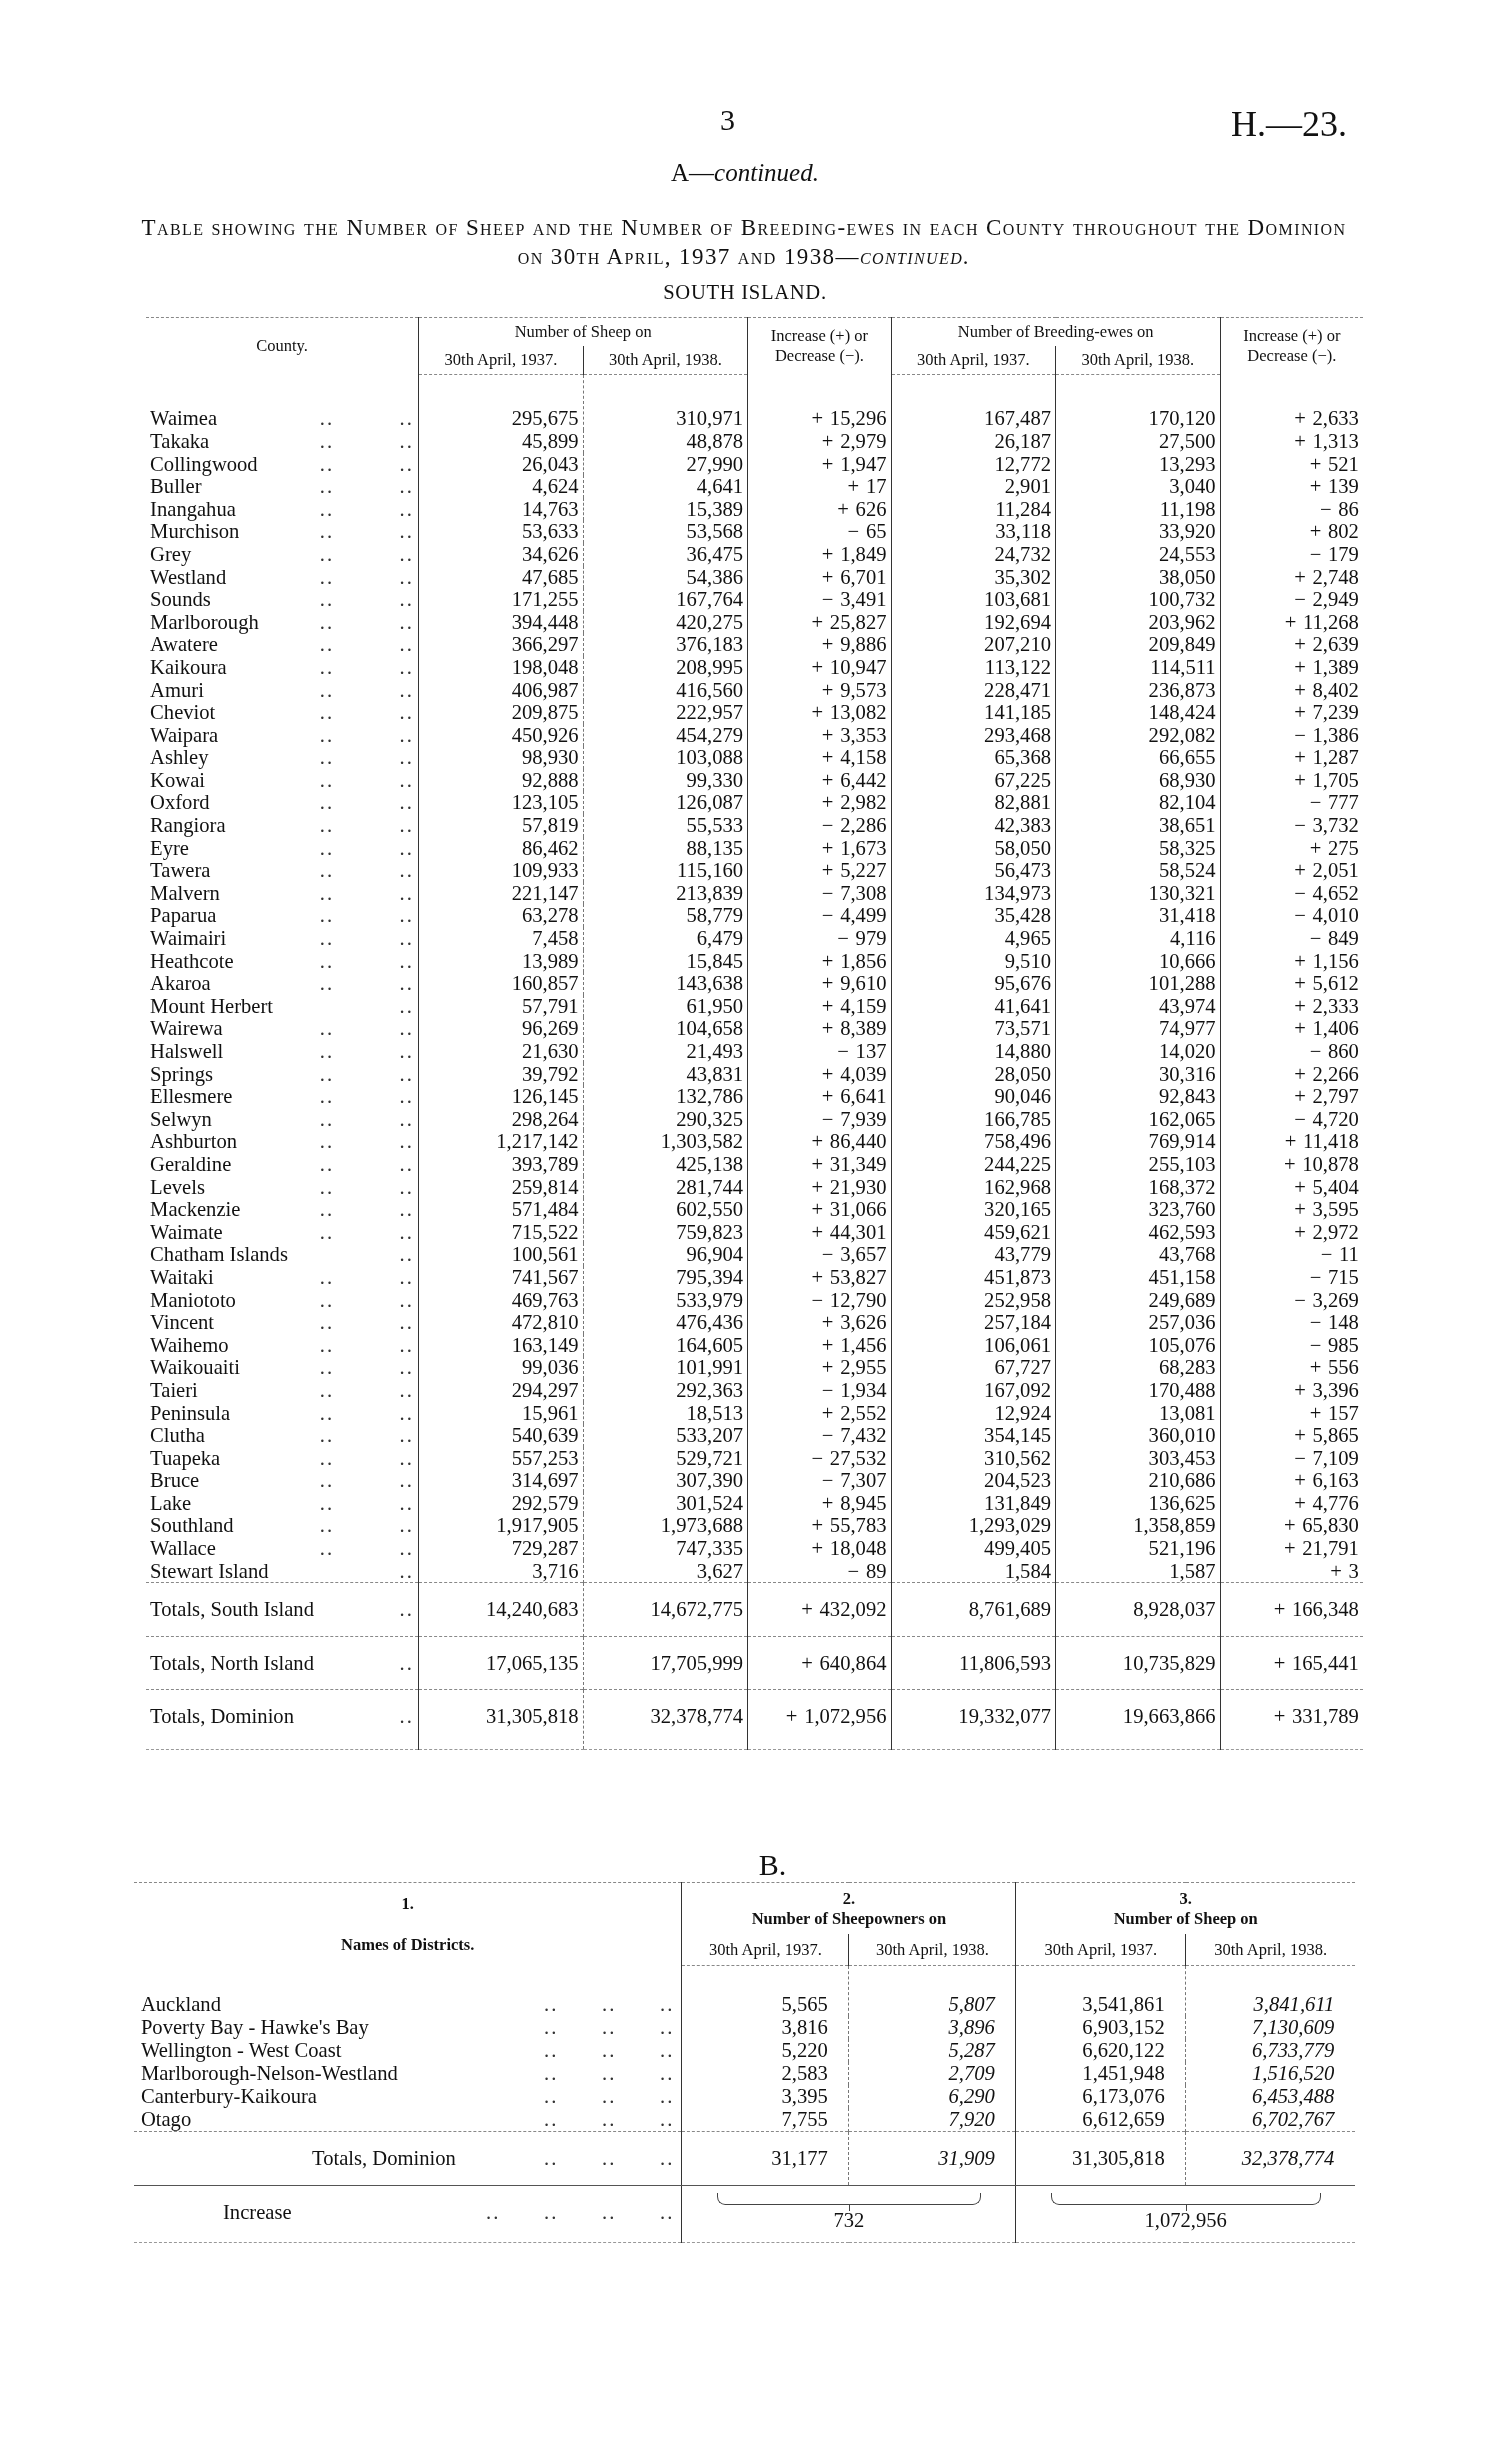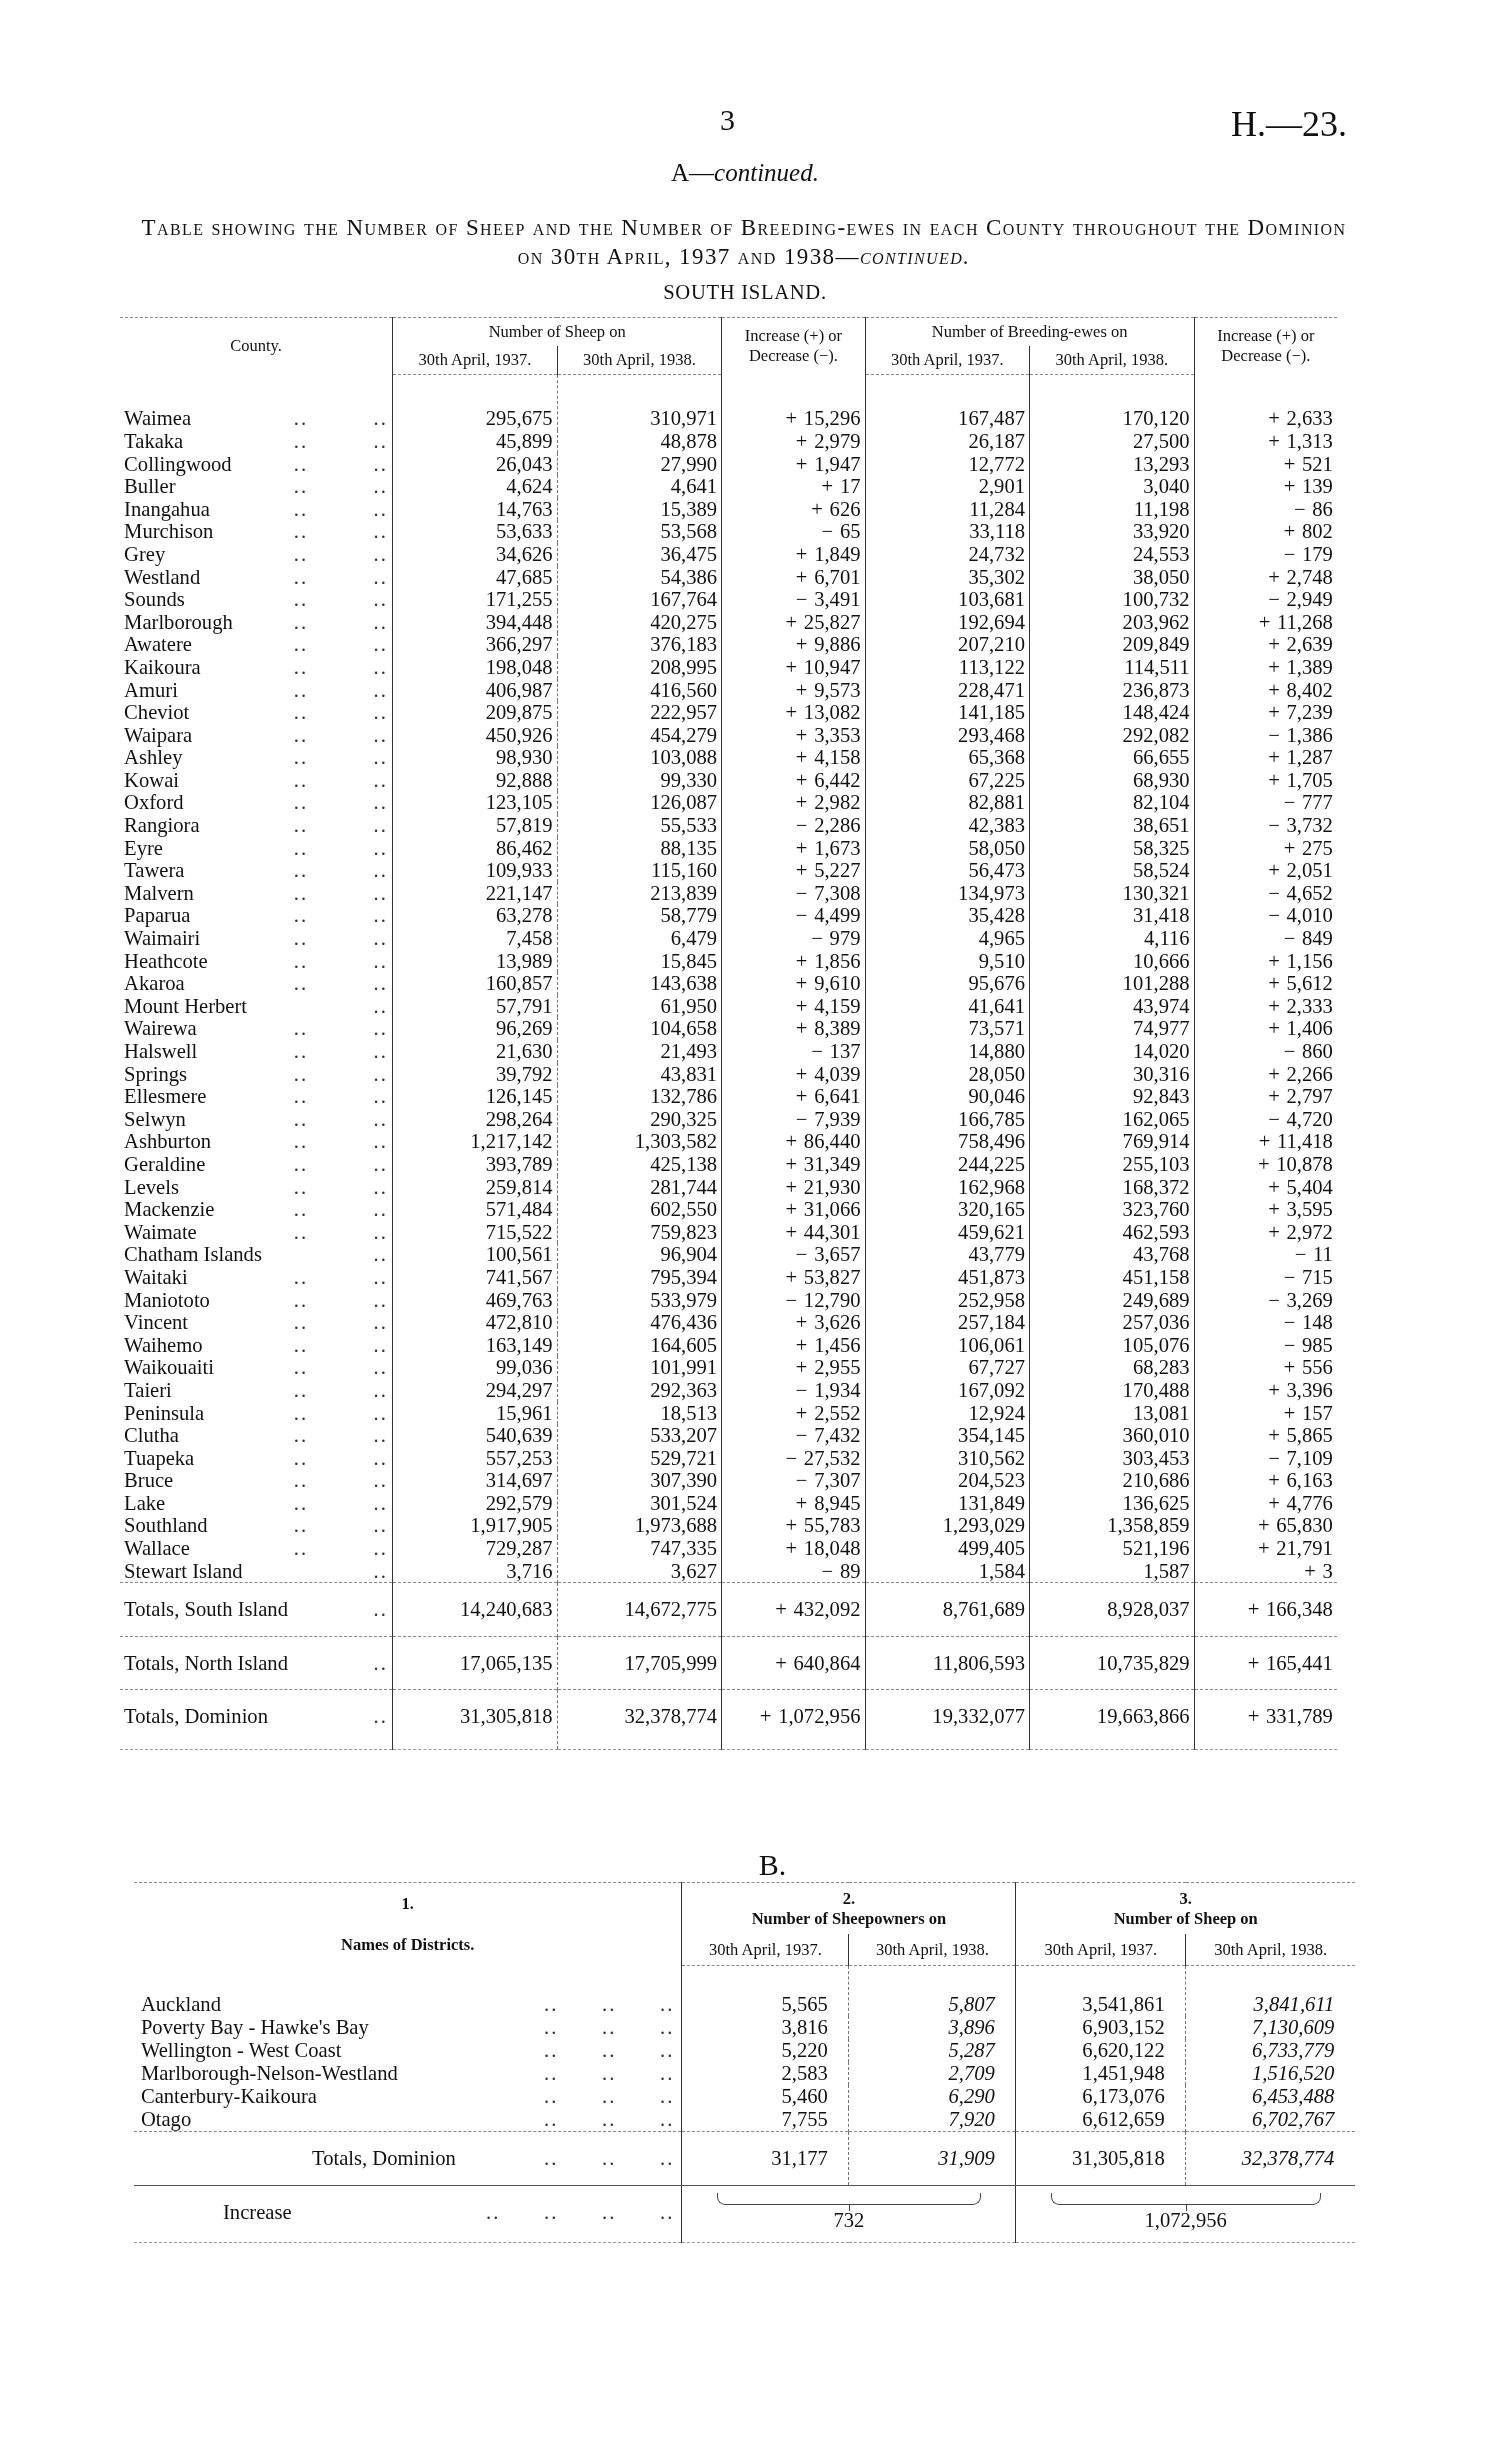"County." .tA { left: 120px -> 146px }
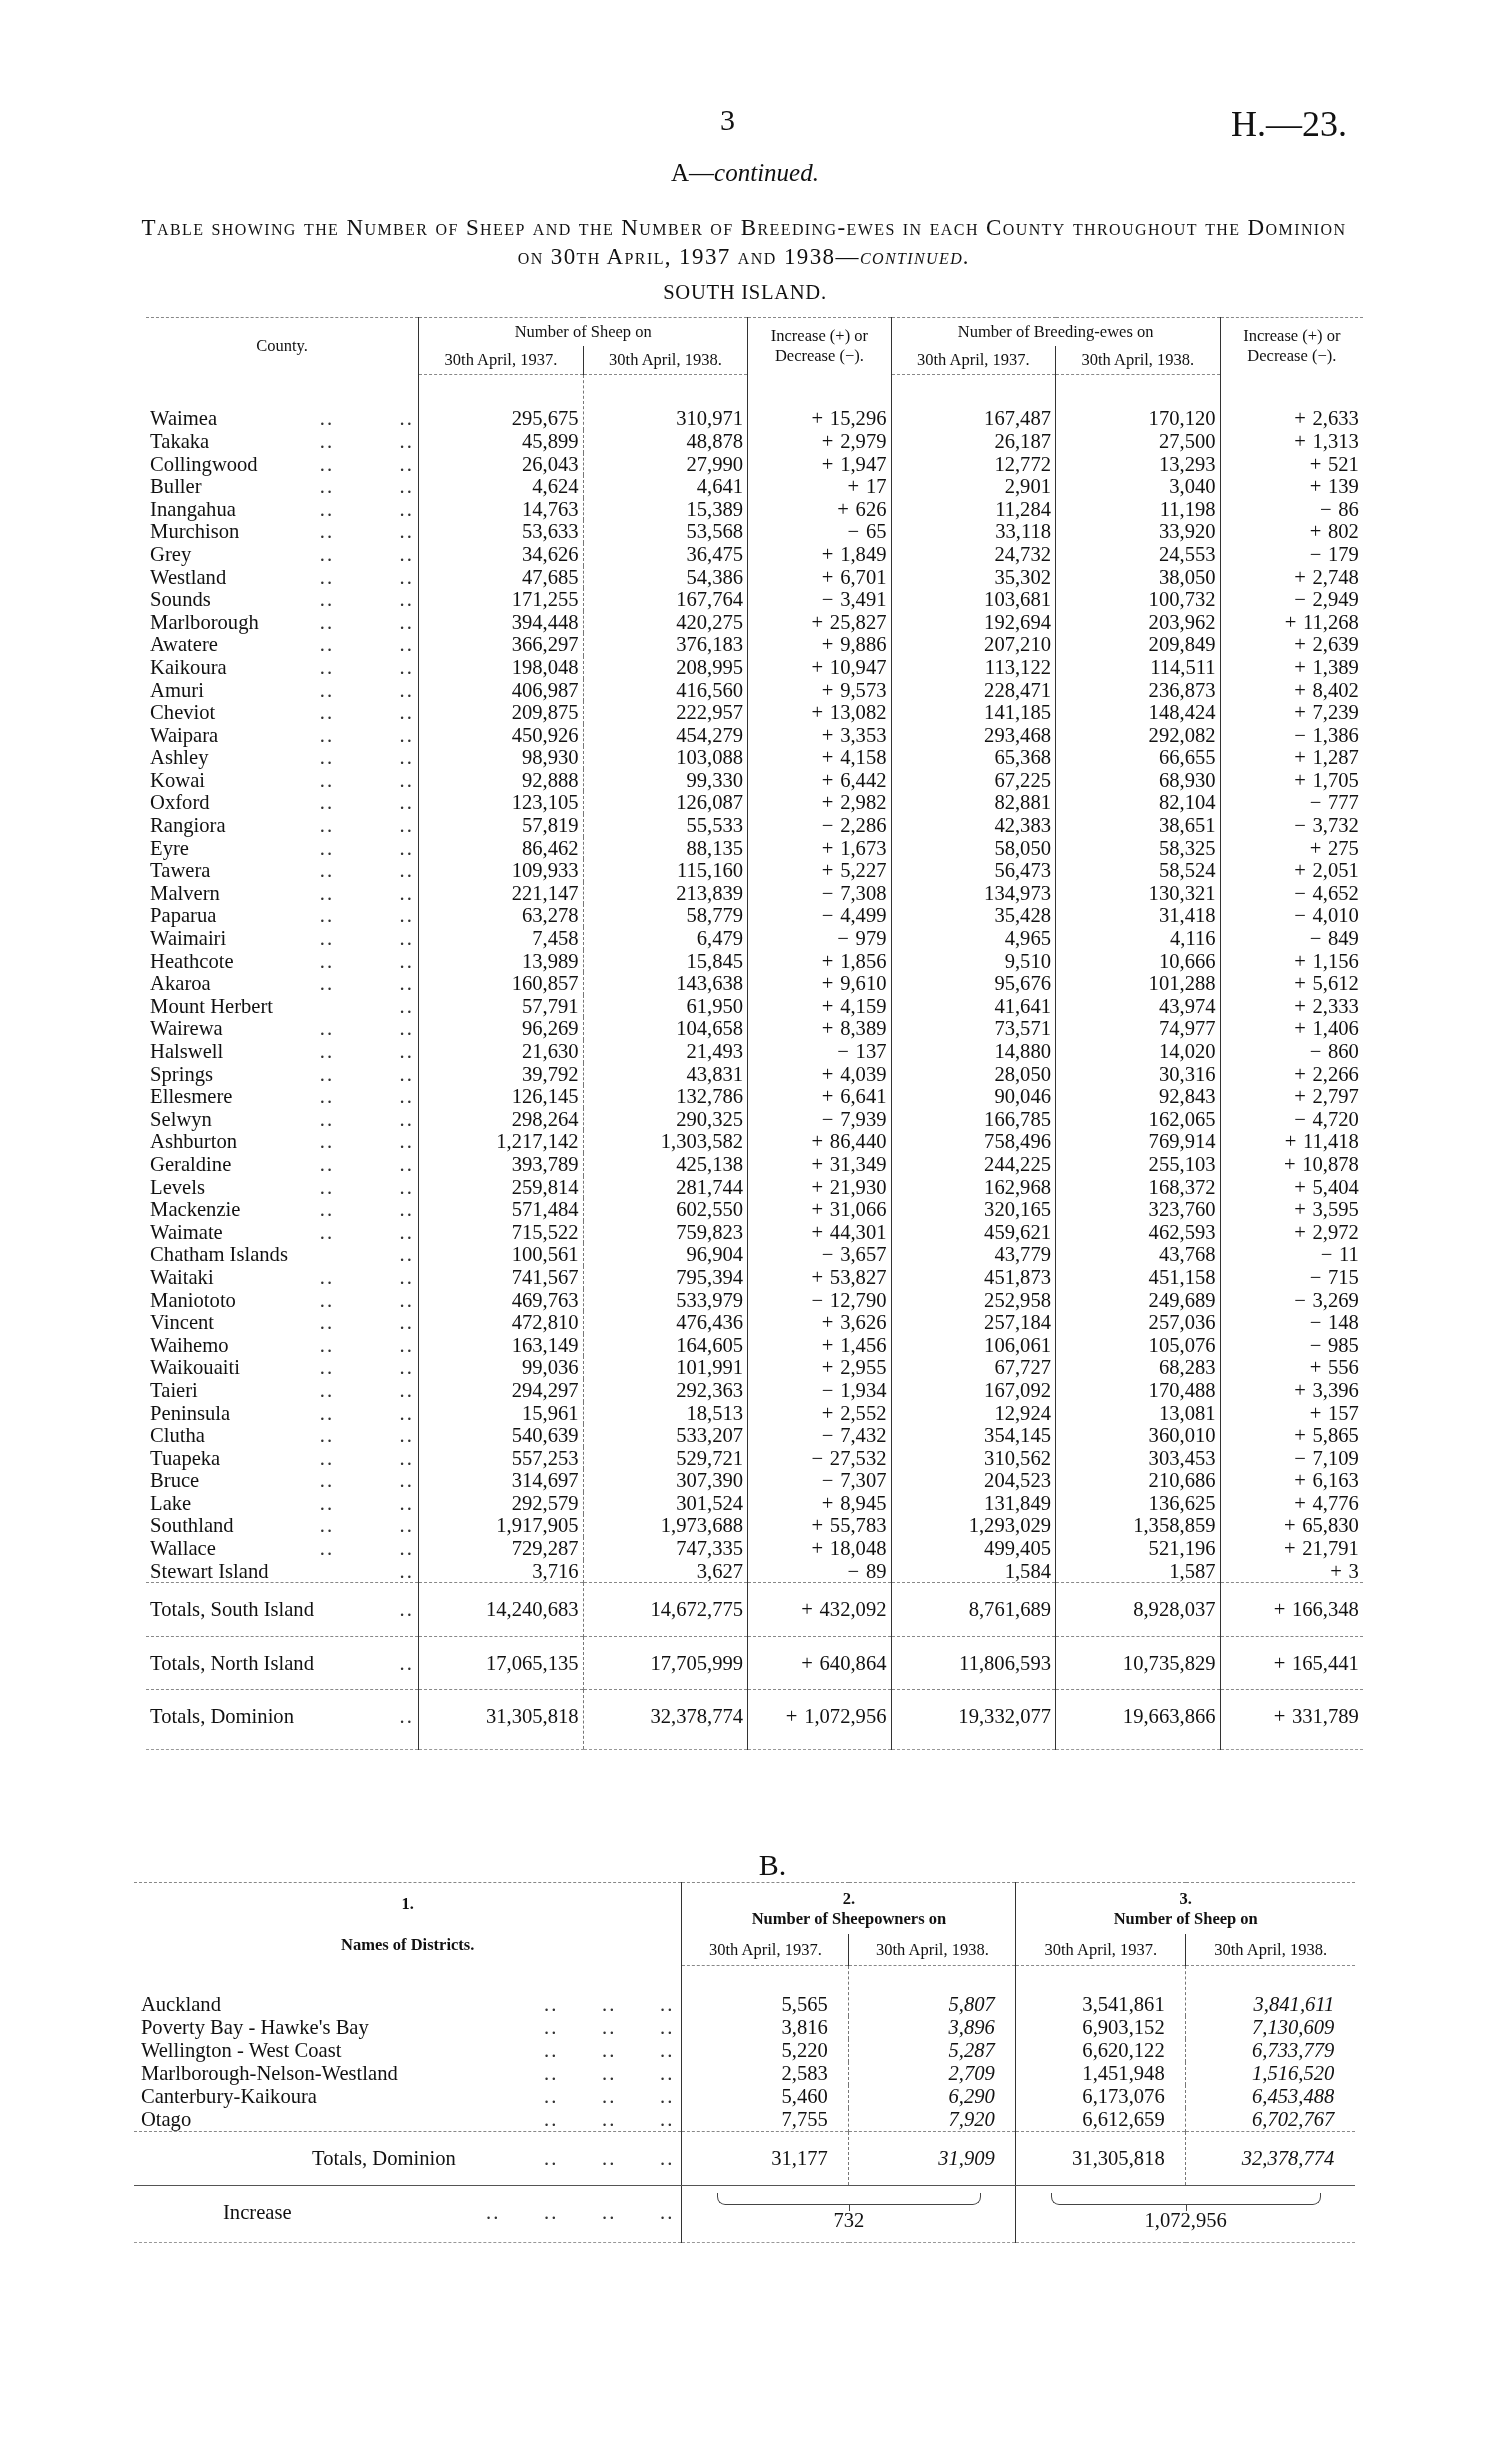"5,460" td.num { text: 5,460 -> 3,395 }
